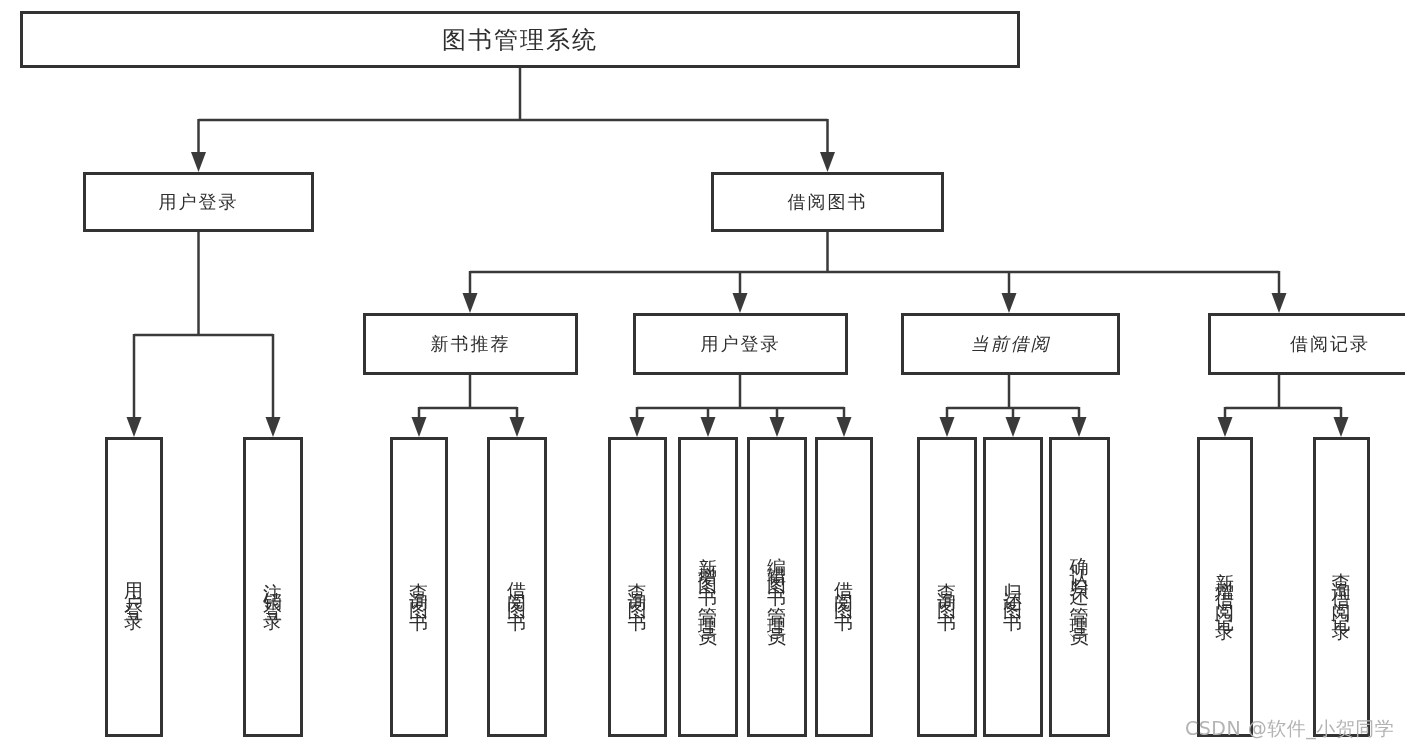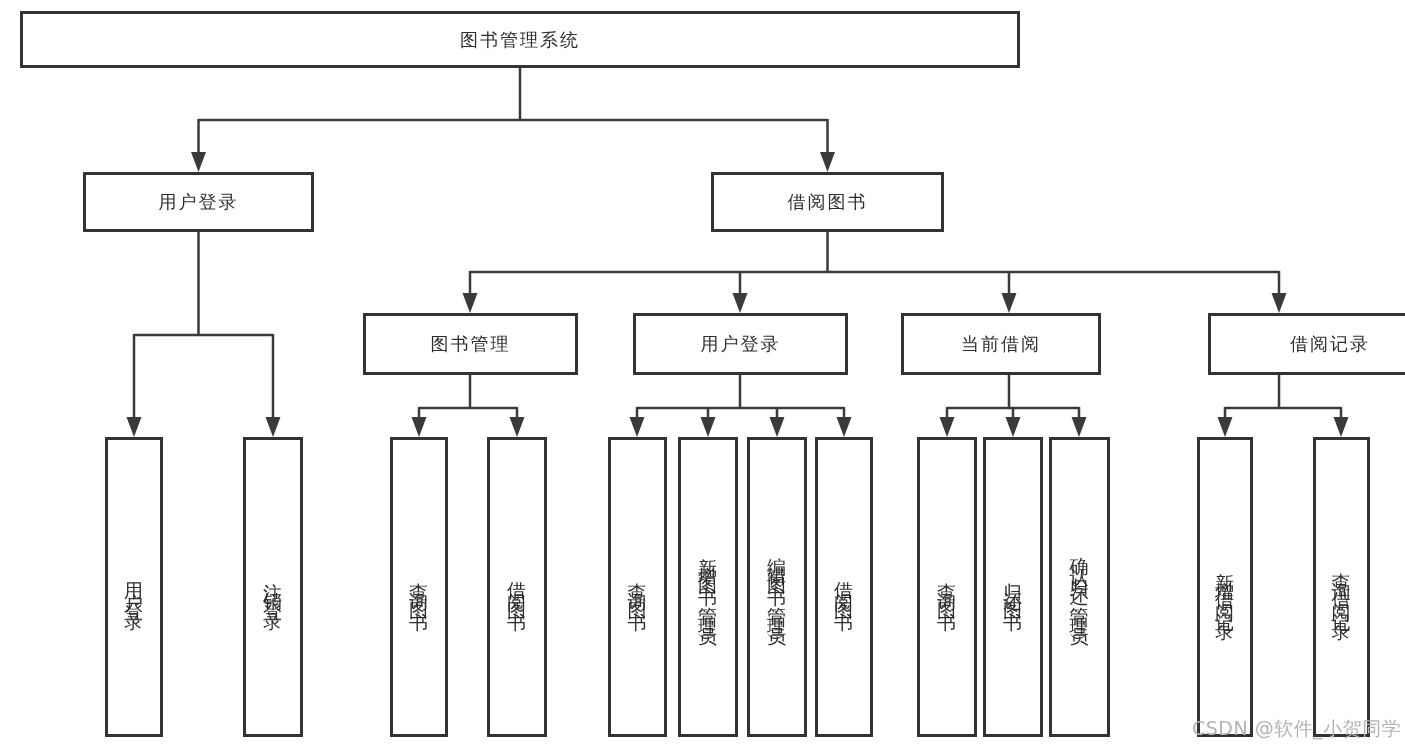"图书管理系统" .root-node { font-size: 18px -> 24px }
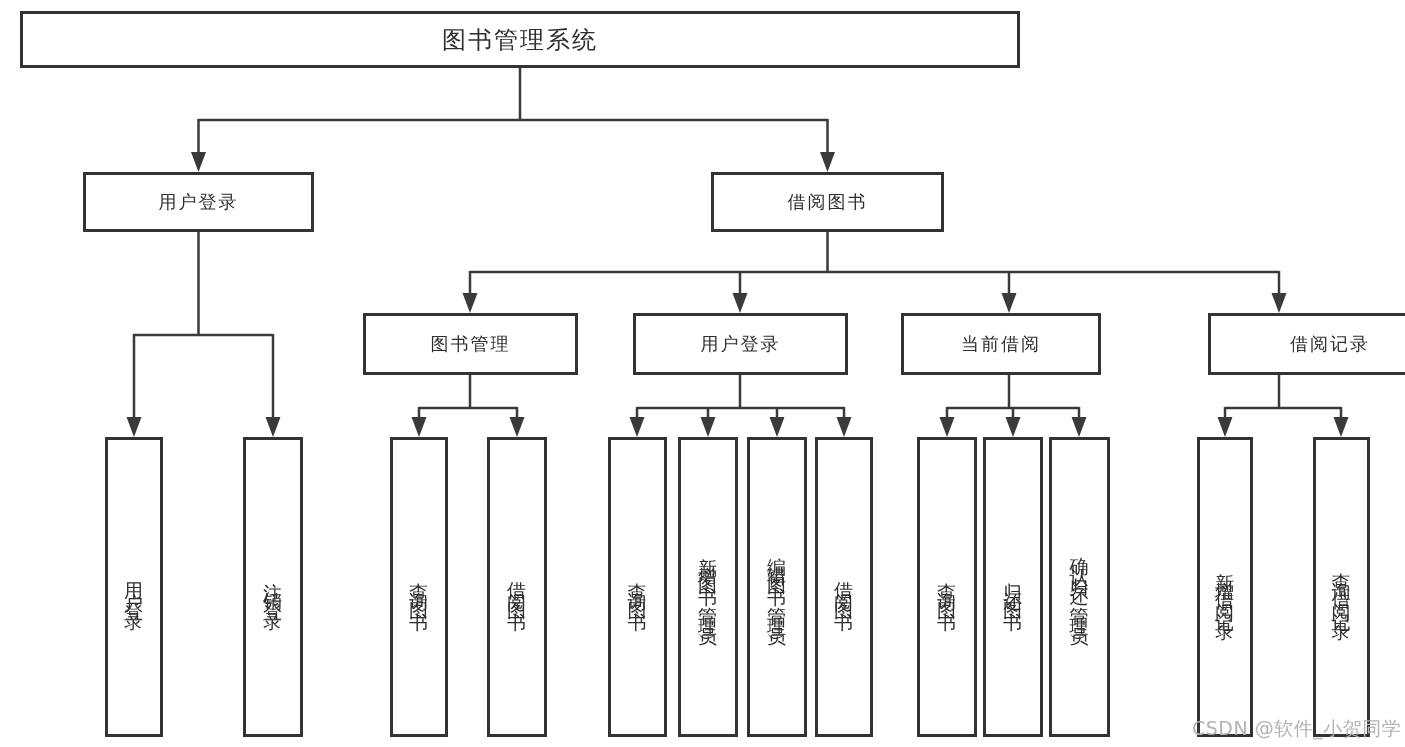"图书管理" div.node { text: 图书管理 -> 新书推荐 }
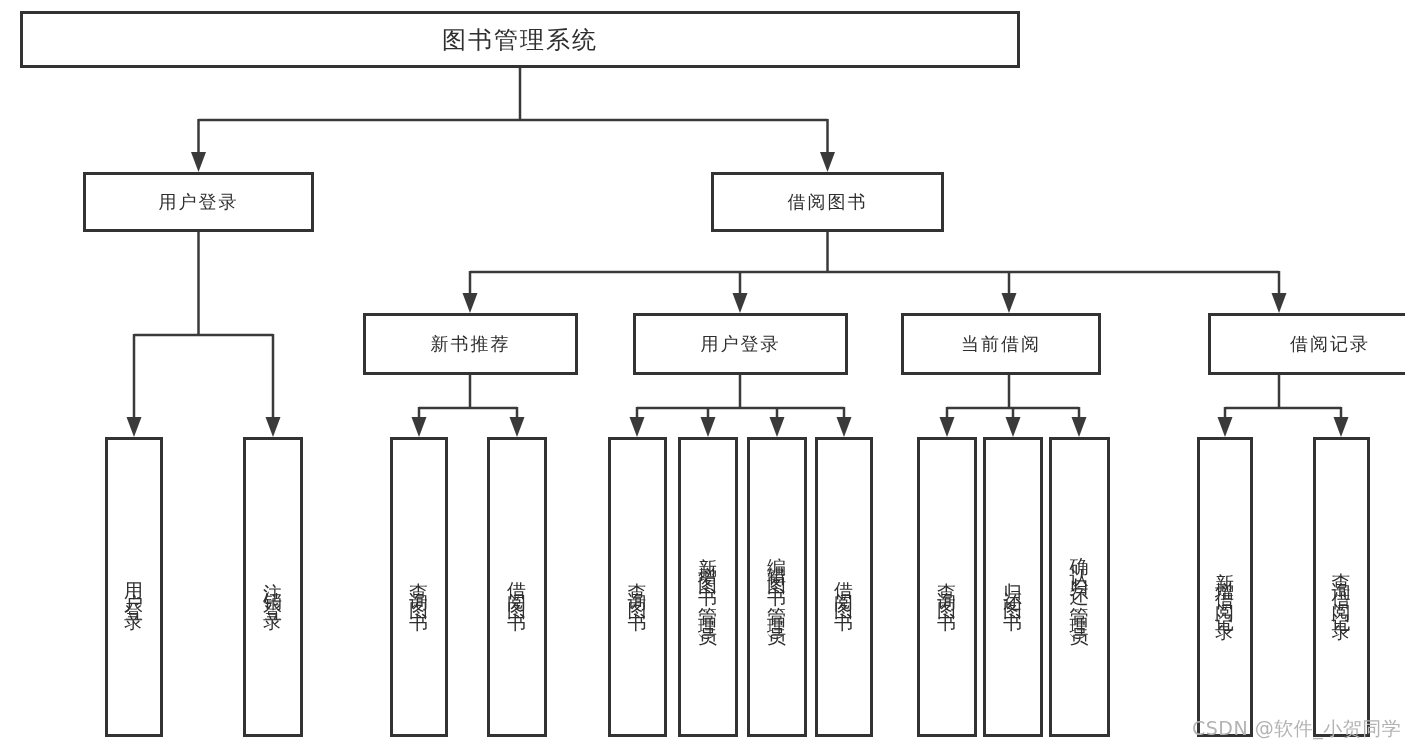"当前借阅" div.node { font-style: none -> italic; width: 200px -> 219px }
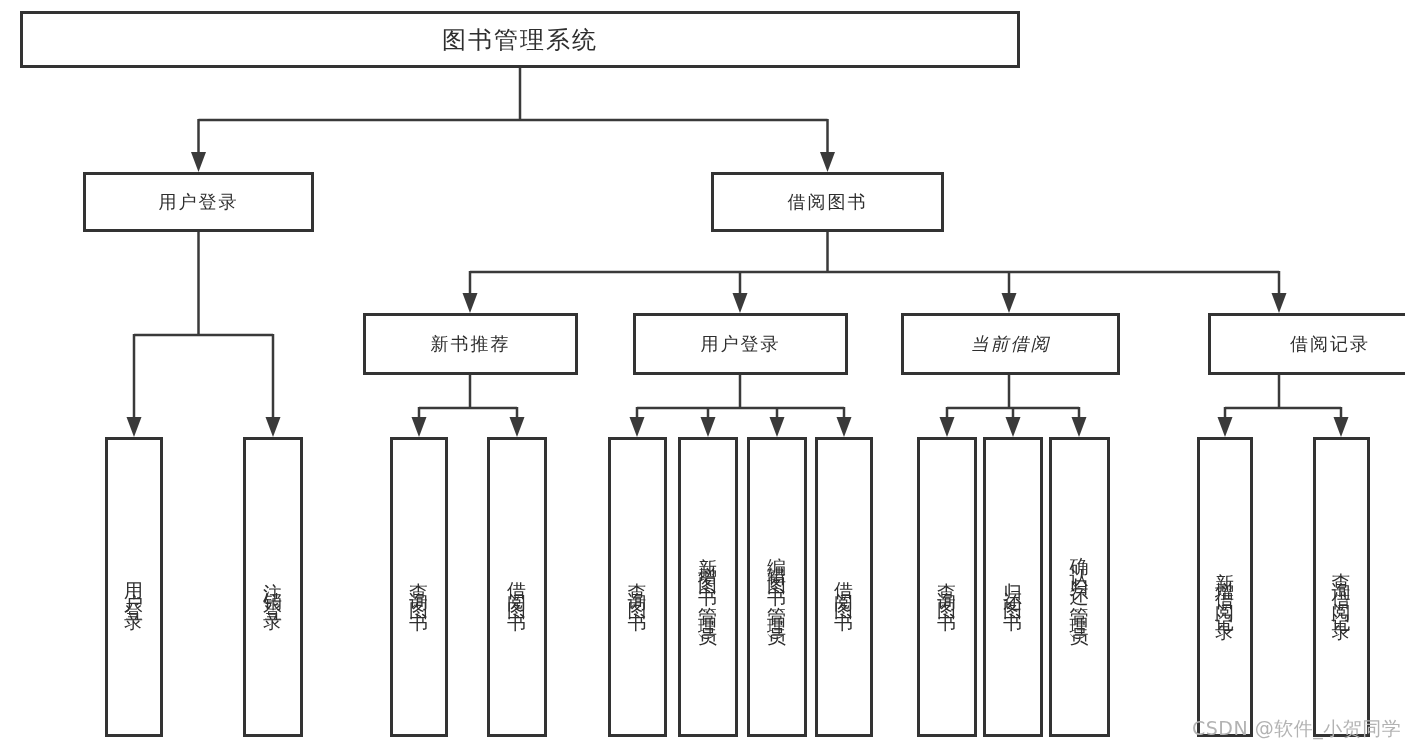"CSDN @软件_小贺同学" .watermark { margin-left: 7px -> none }
